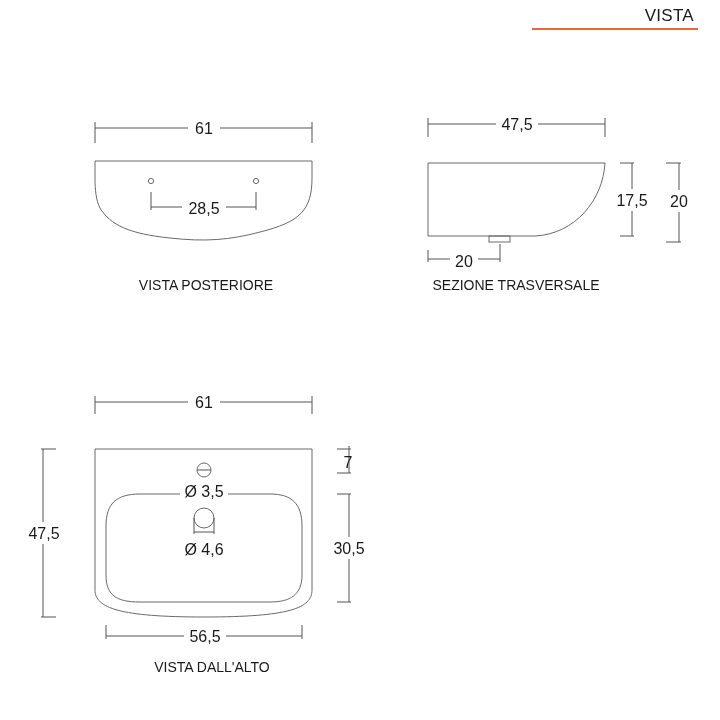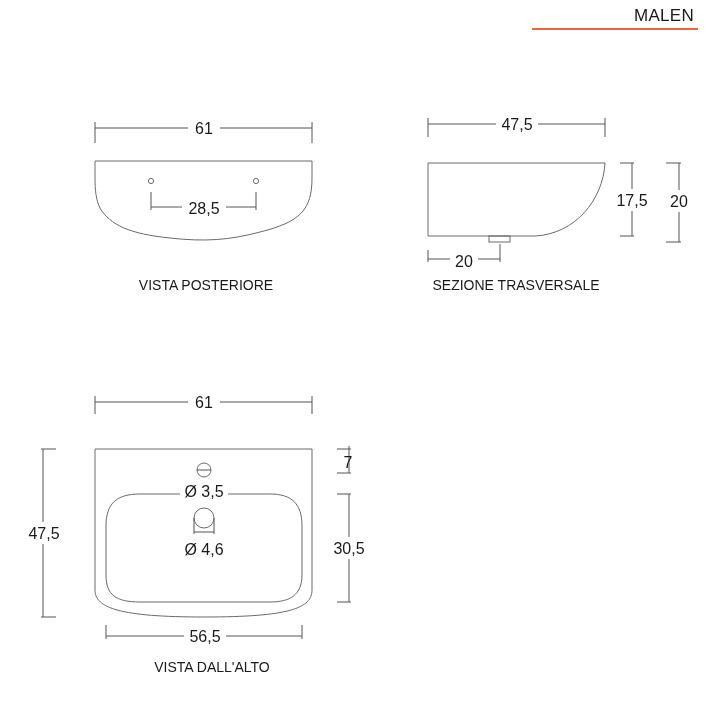"MALEN" span.brand-name { text: MALEN -> VISTA }
